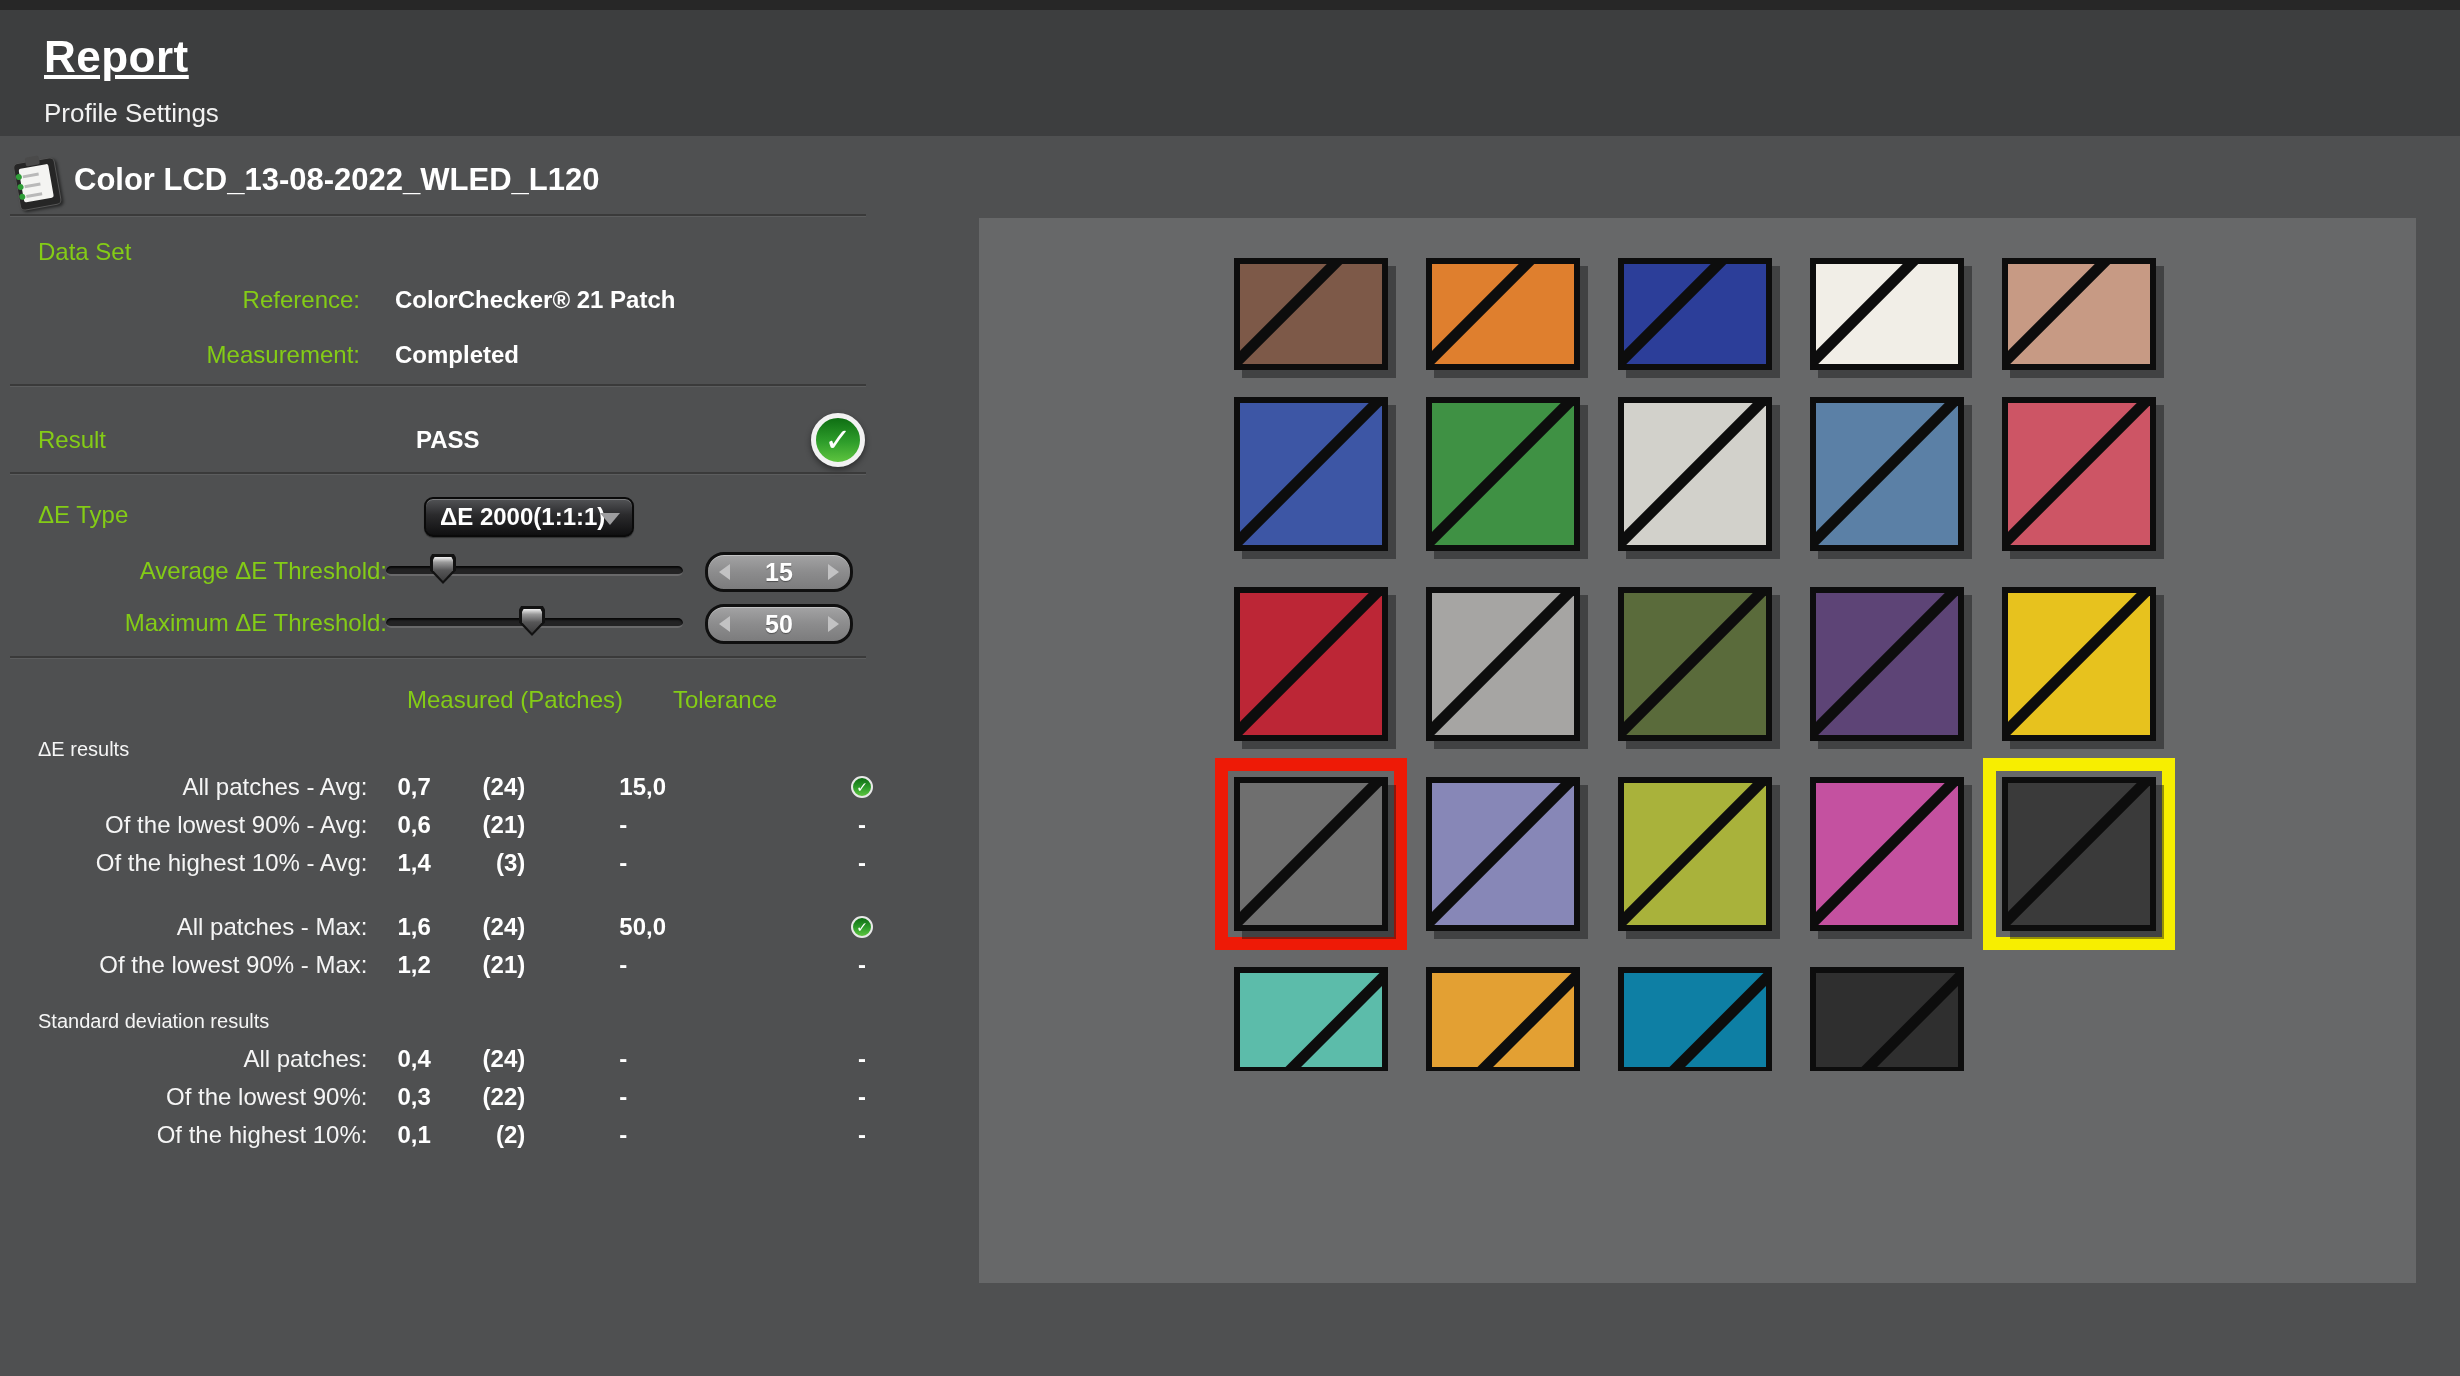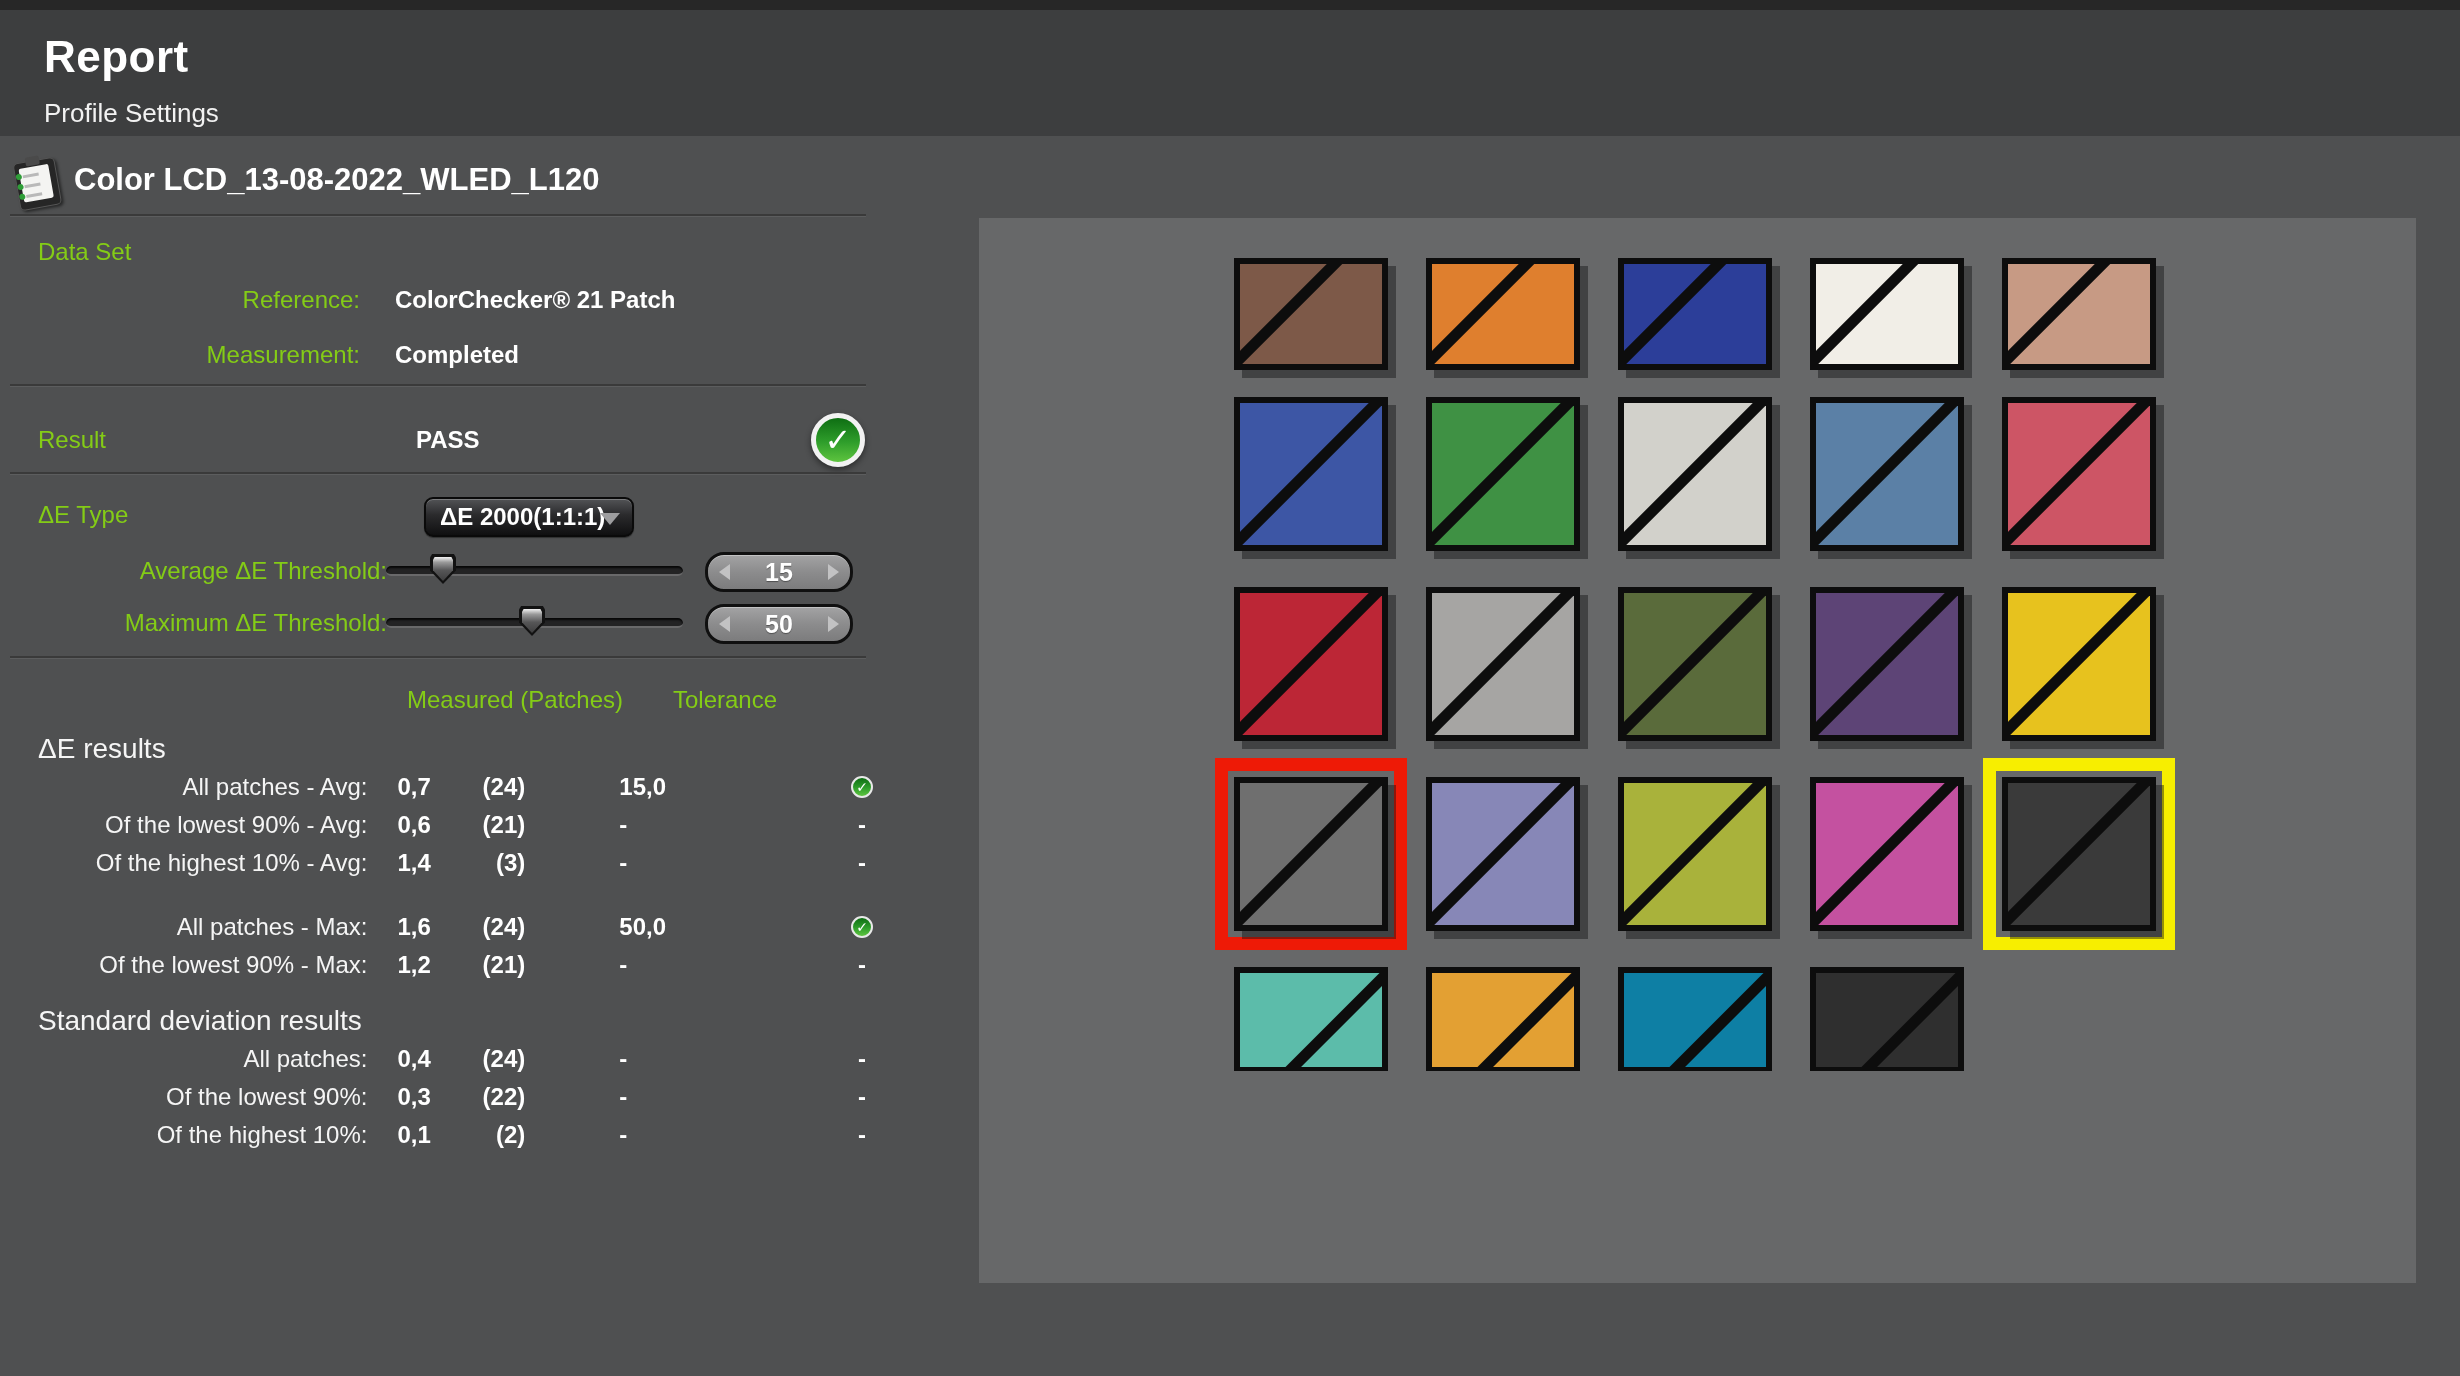"Report" .app-title { text-decoration: none -> underline }
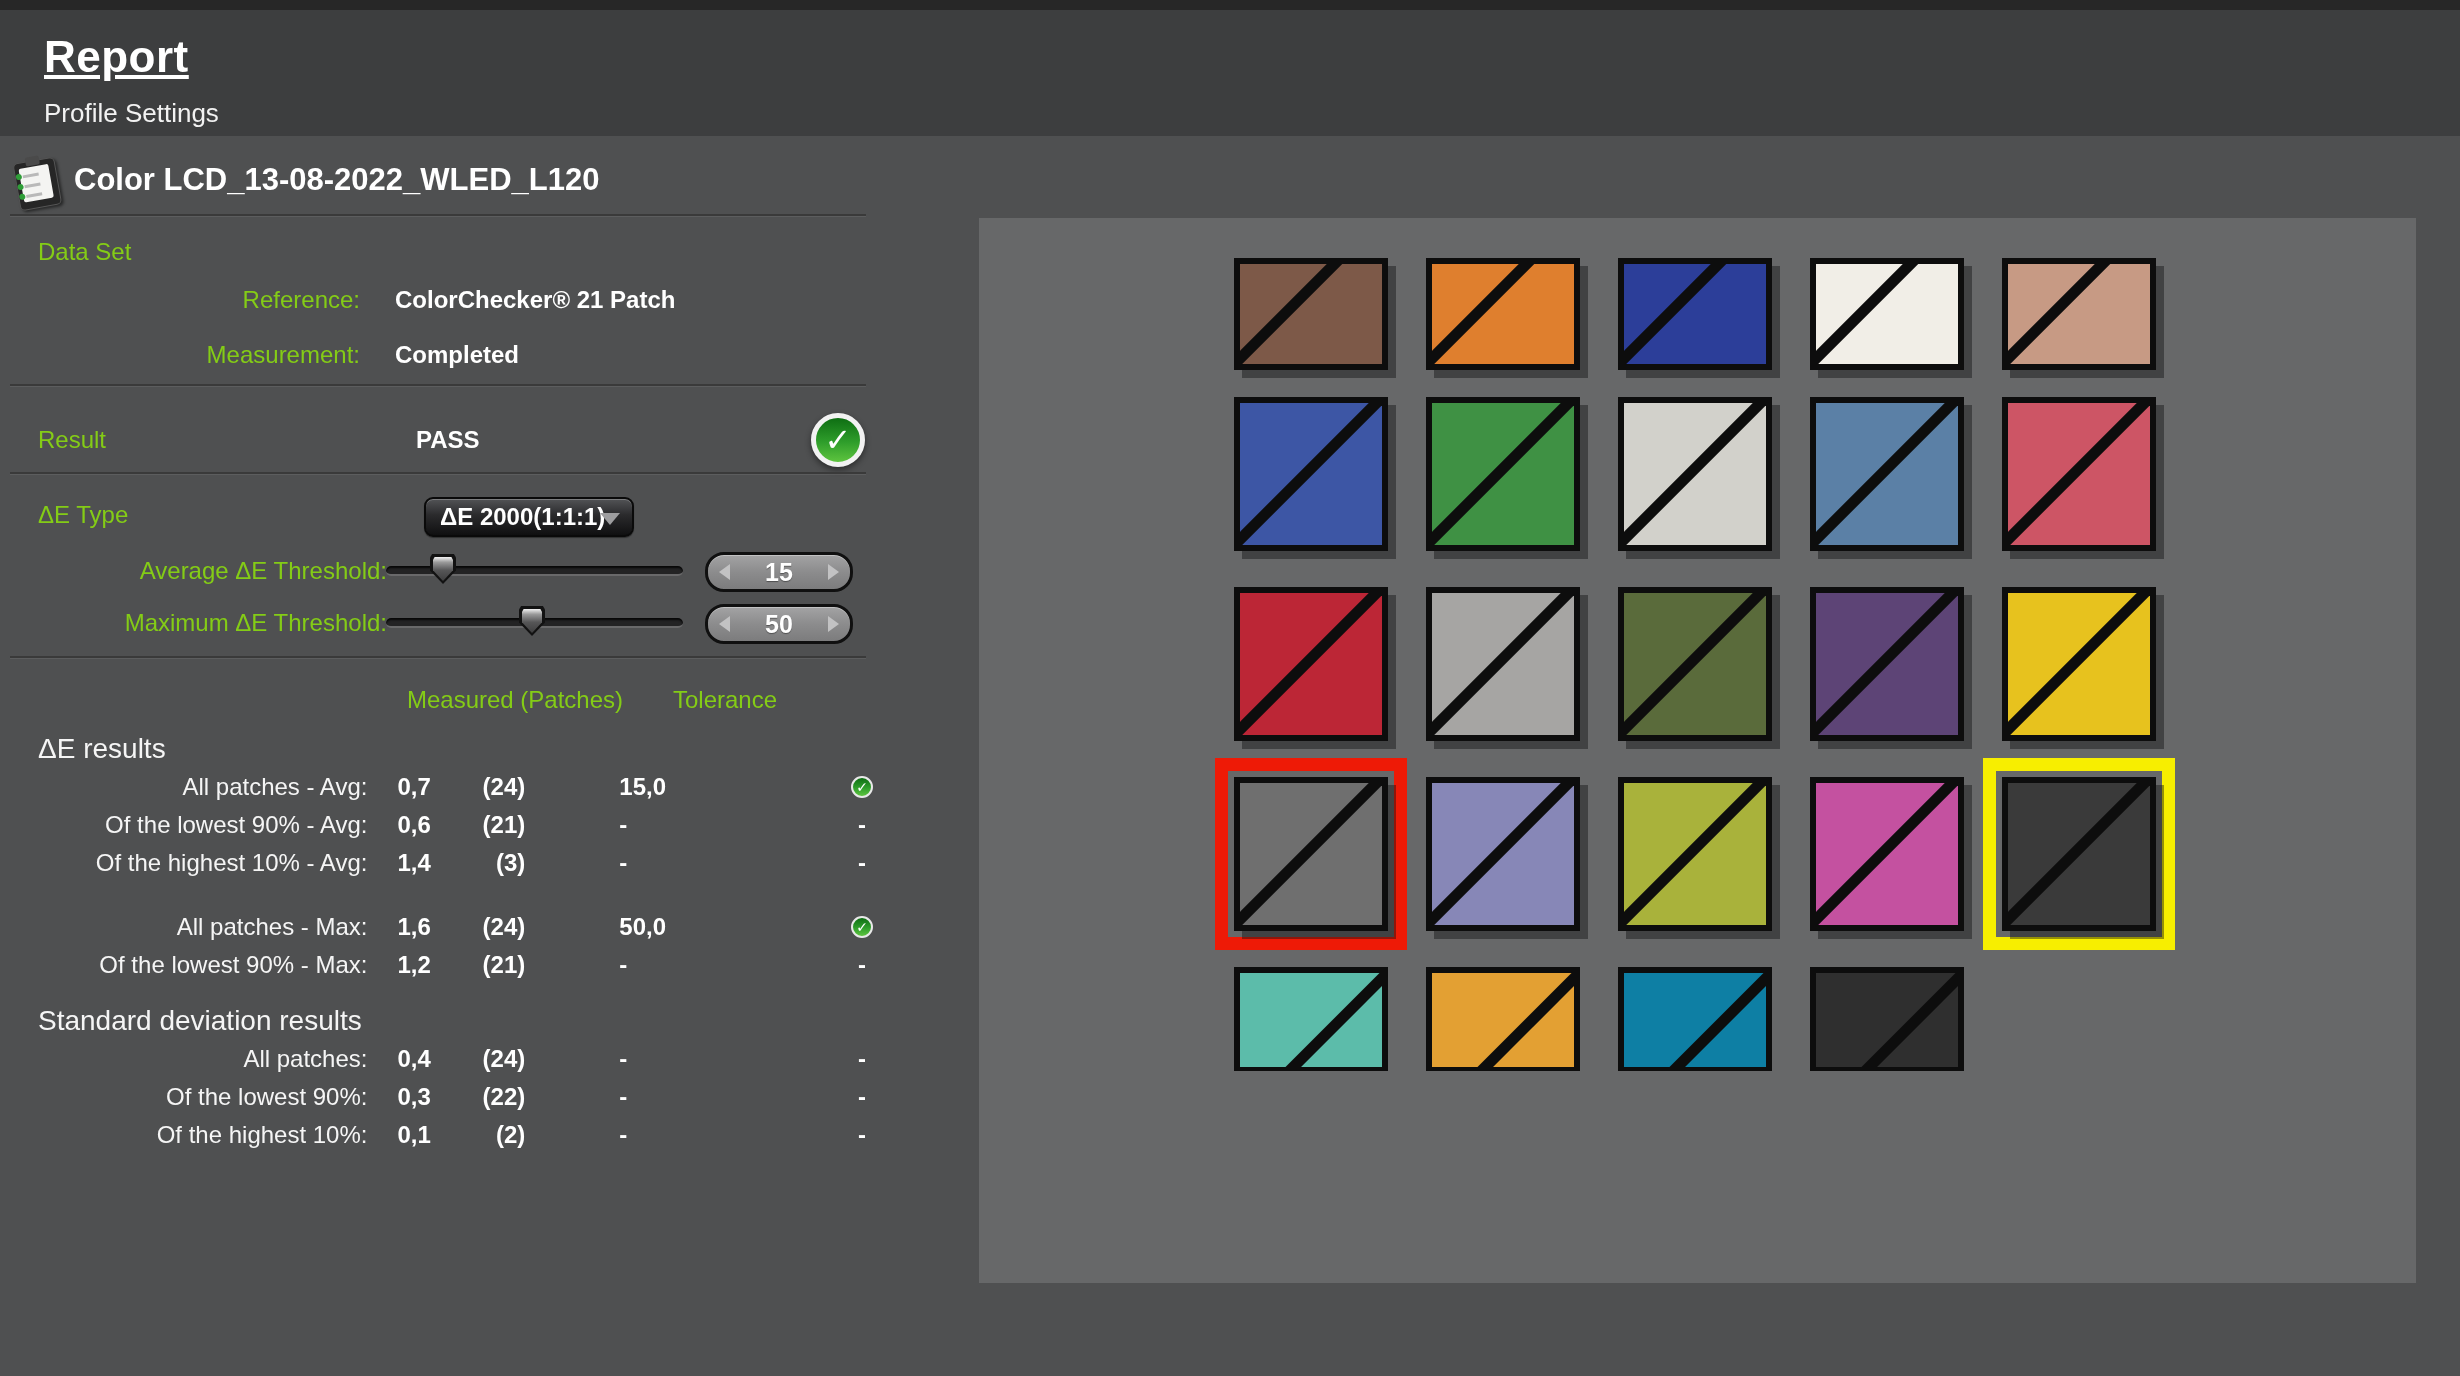"ΔE results" .section-label { font-size: 28px -> 20px }
